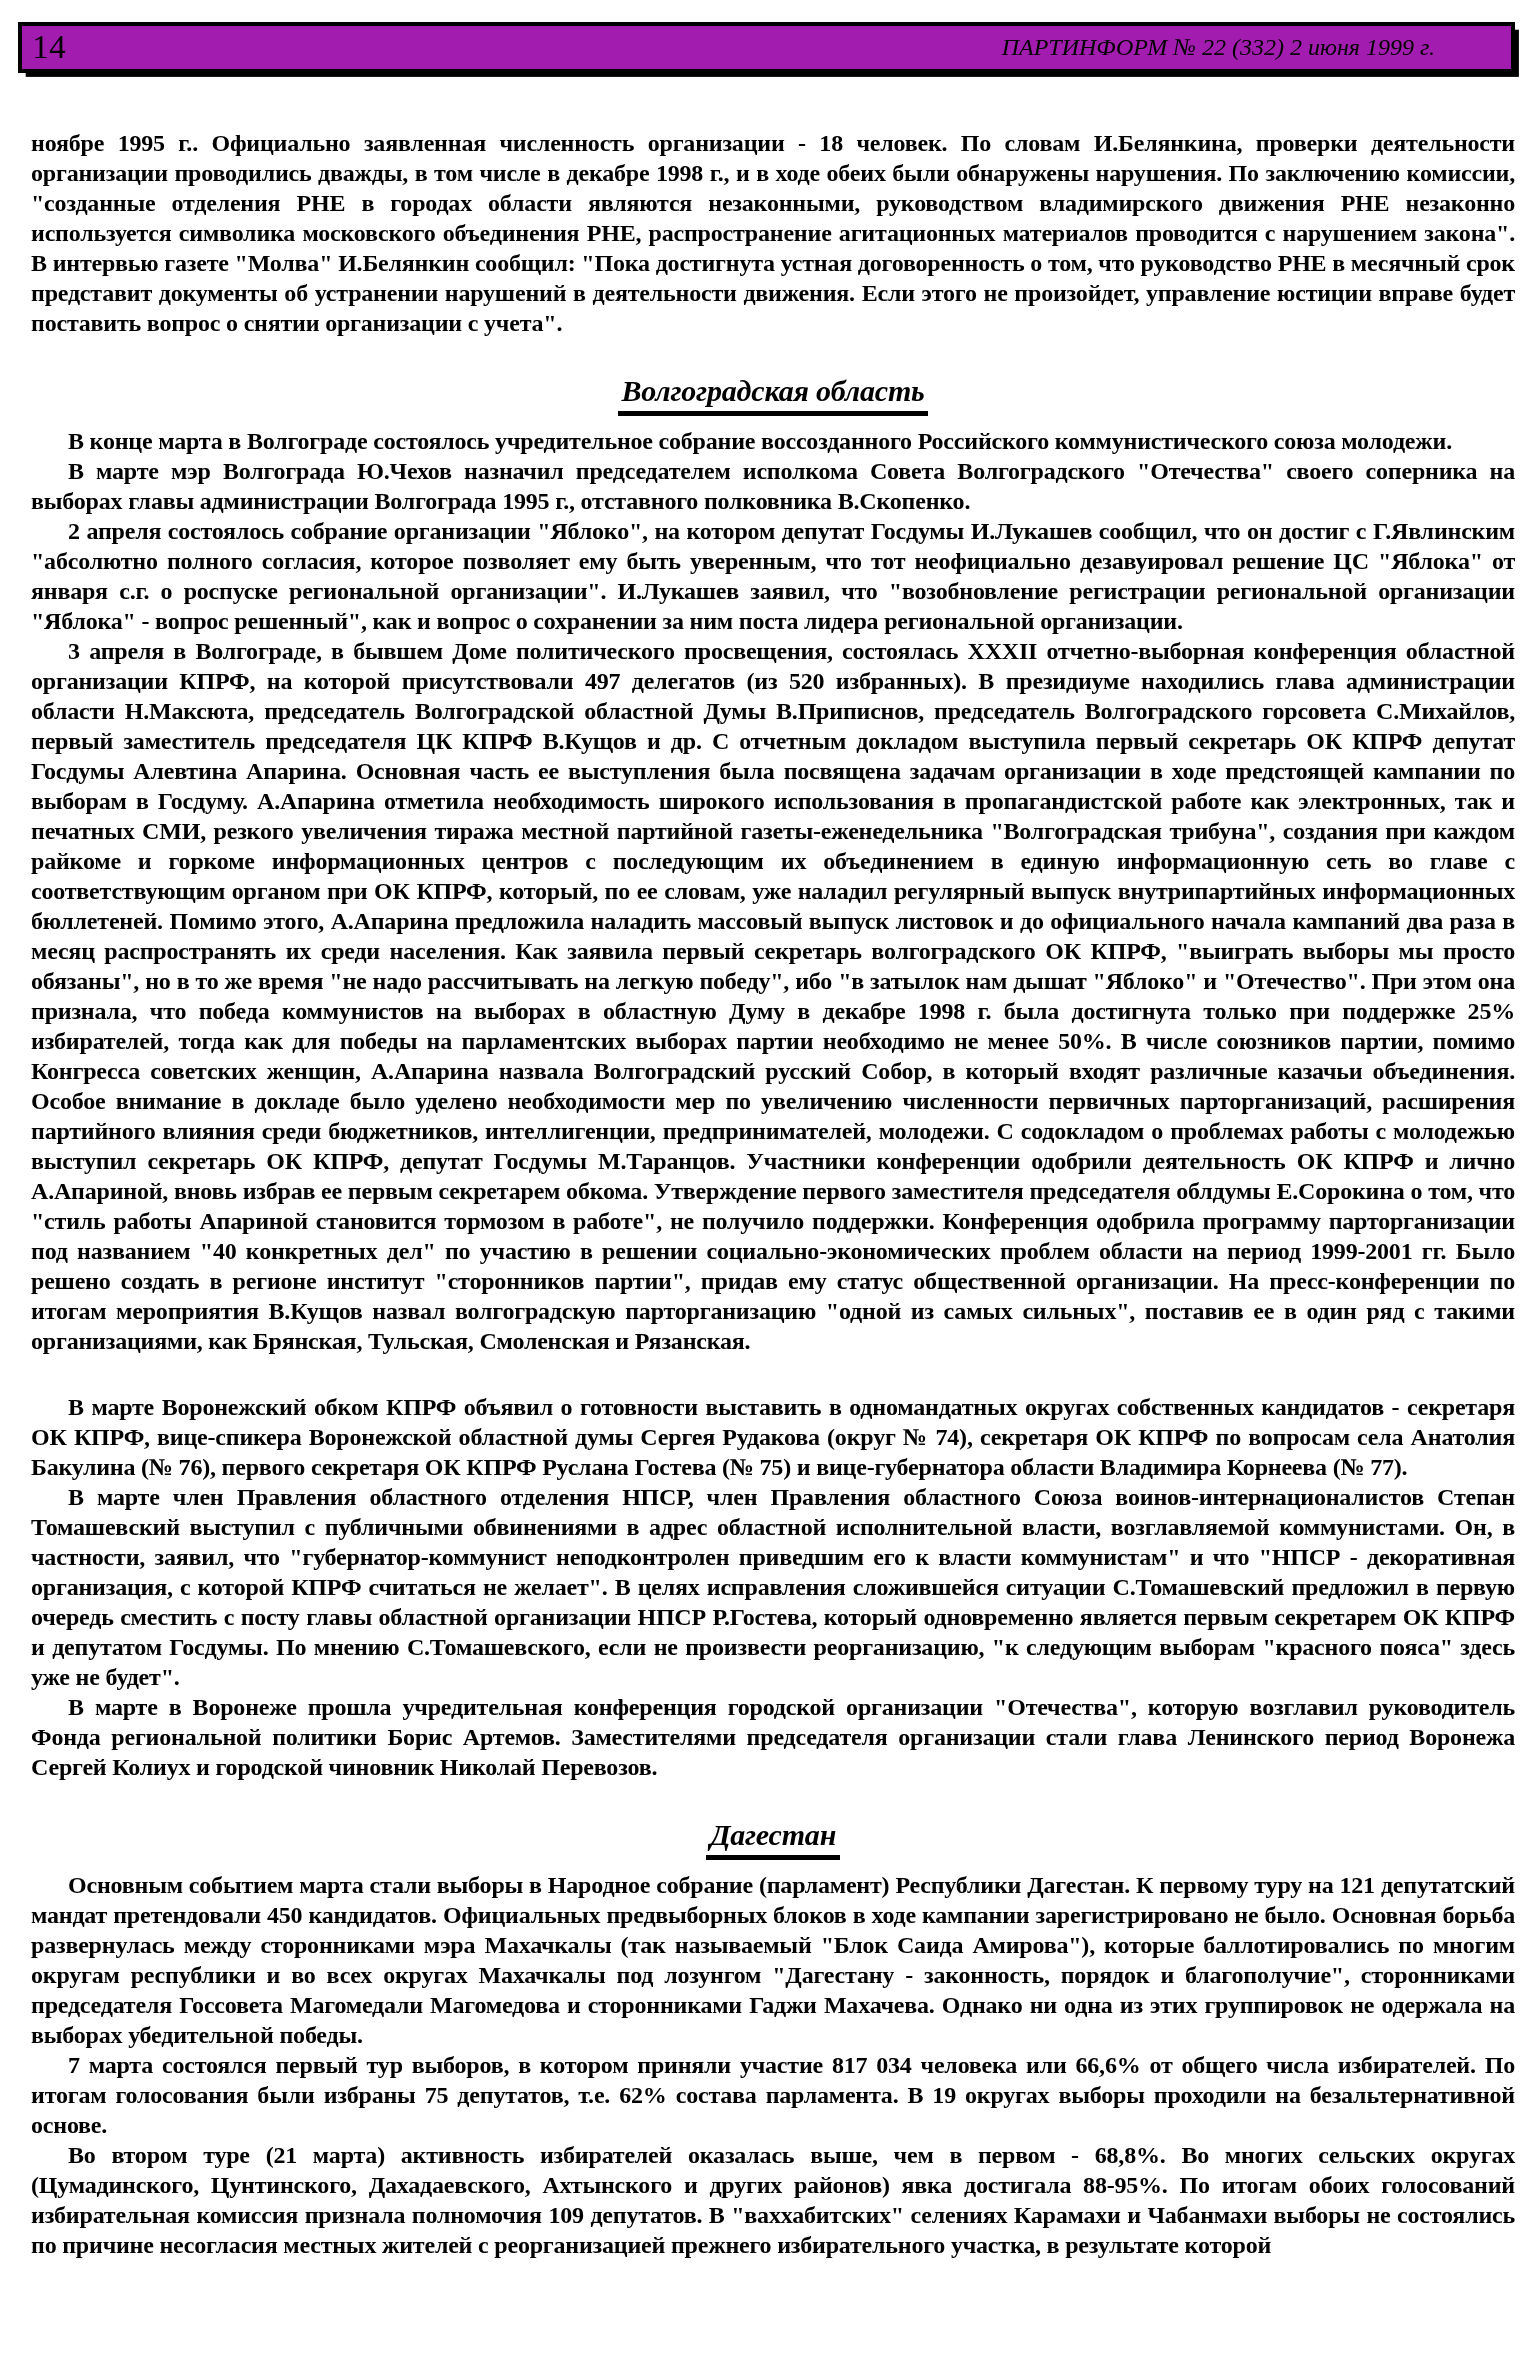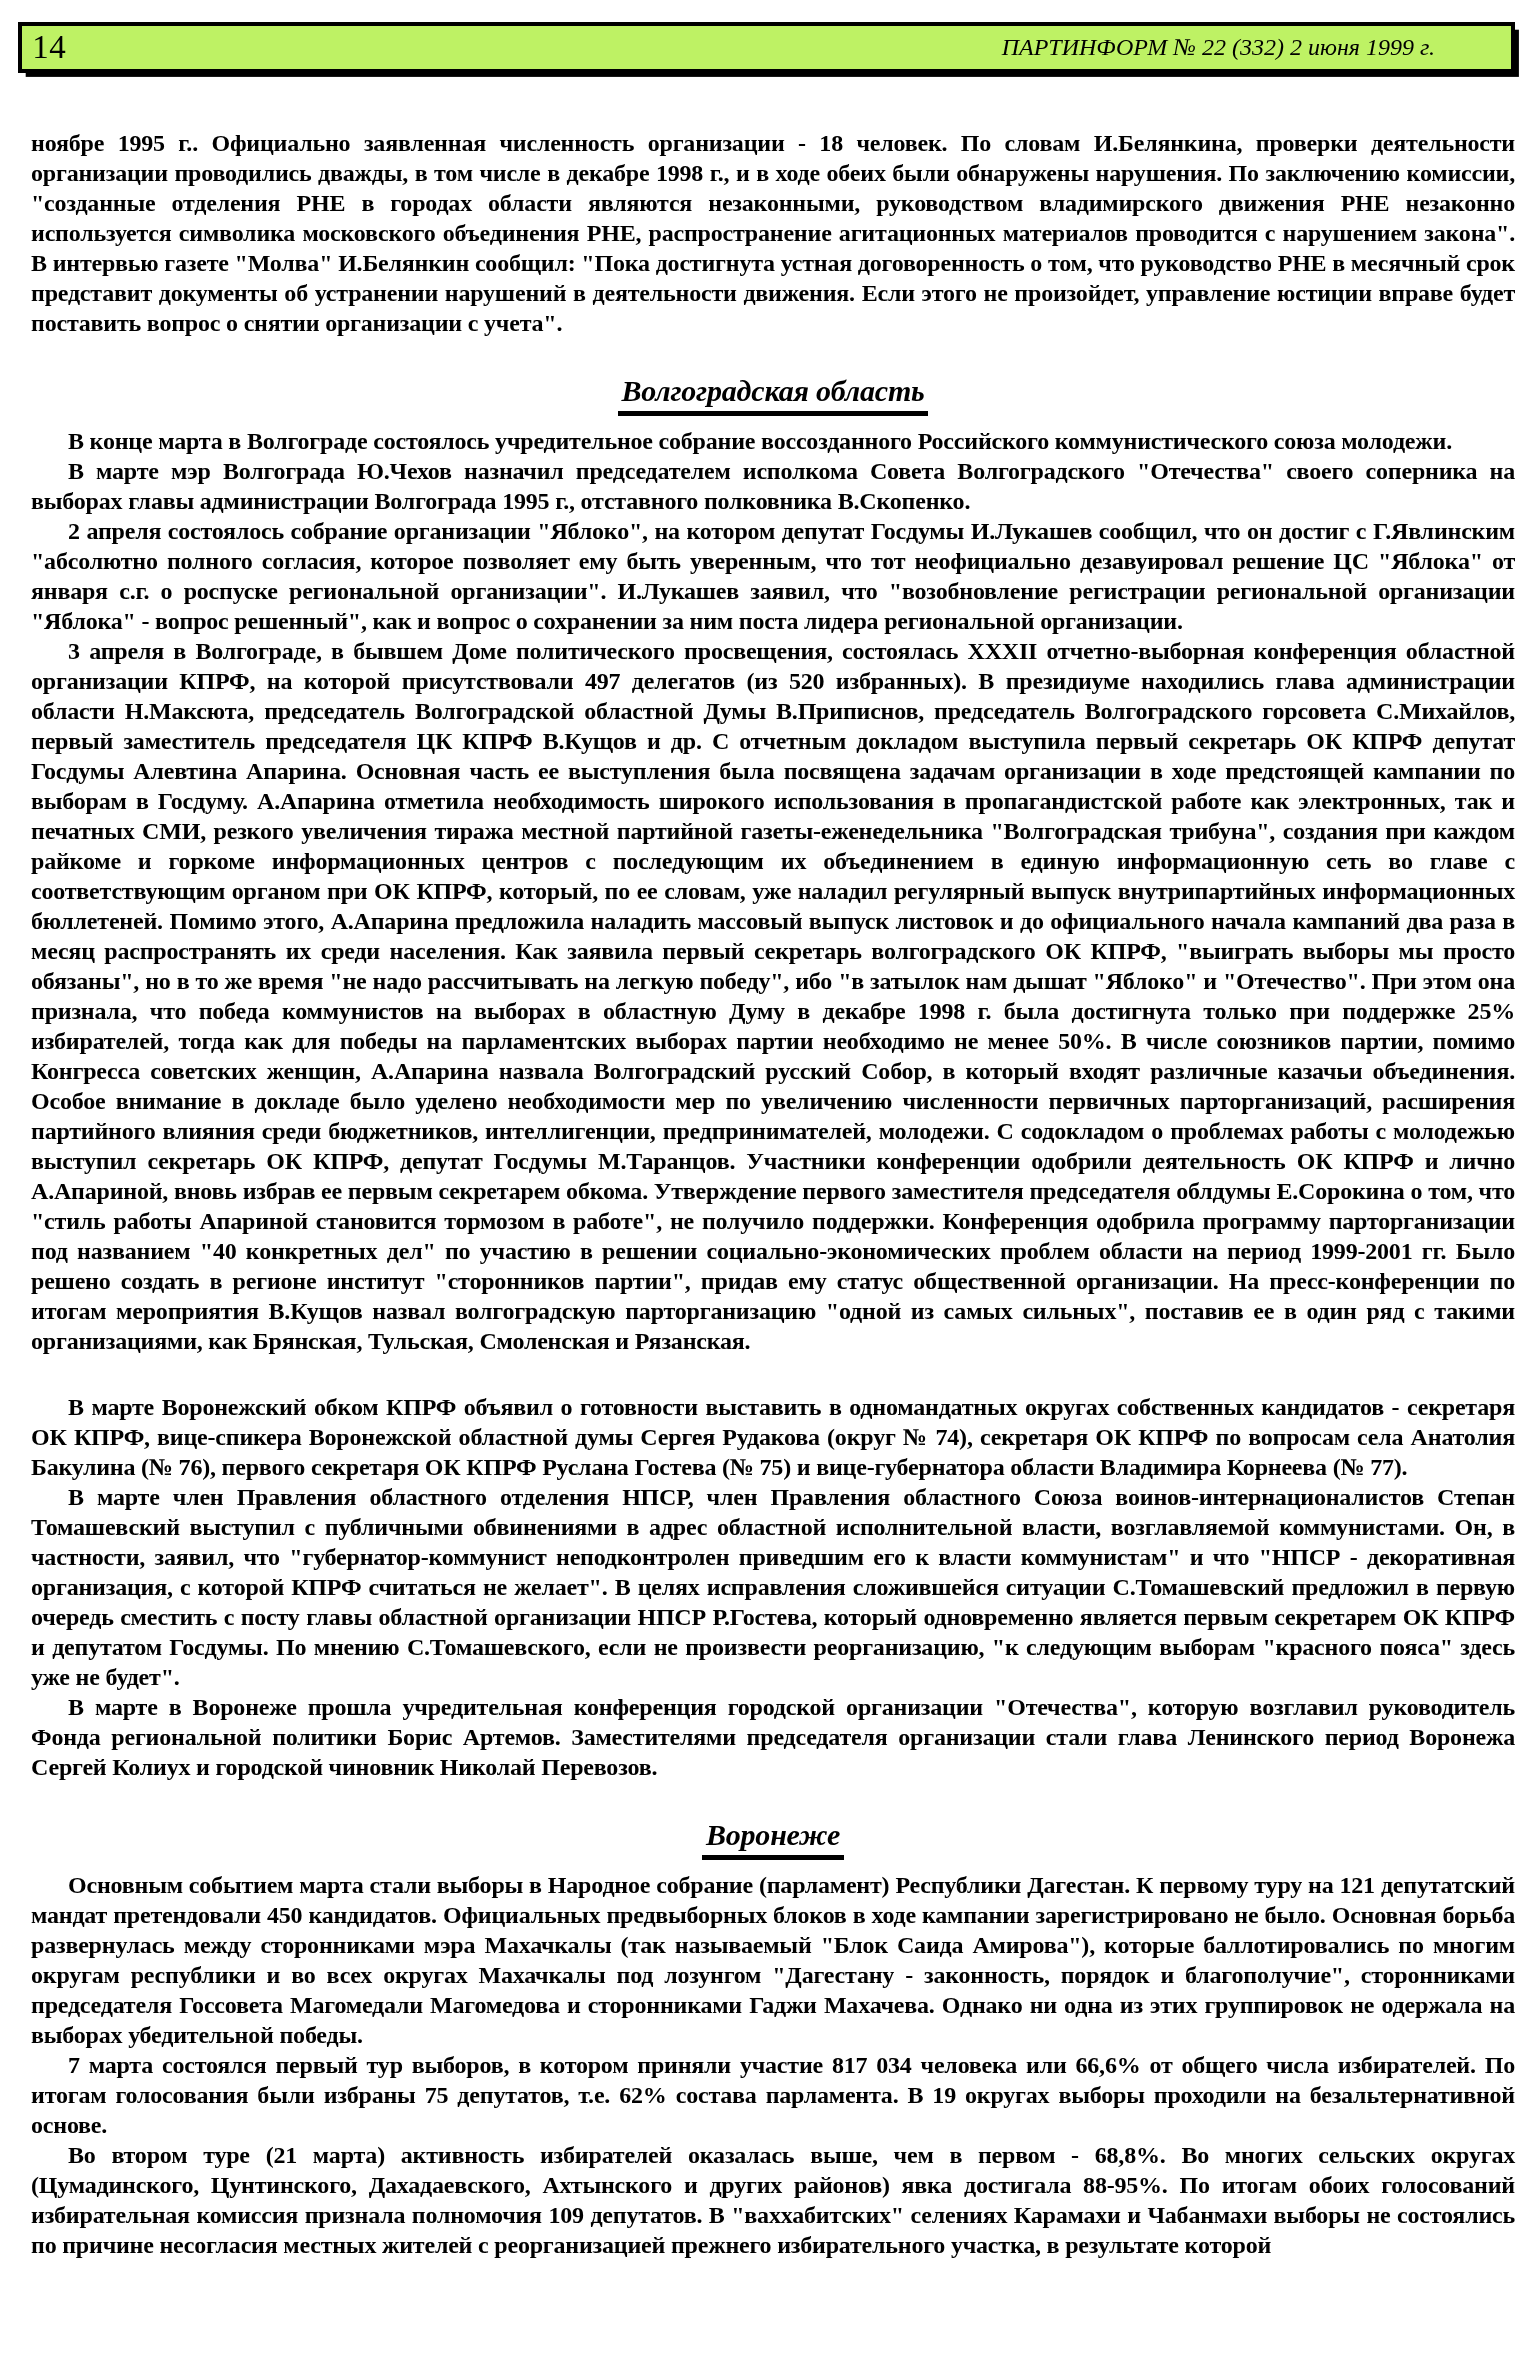"14" .page-header { background: #bef264 -> #a21caf }
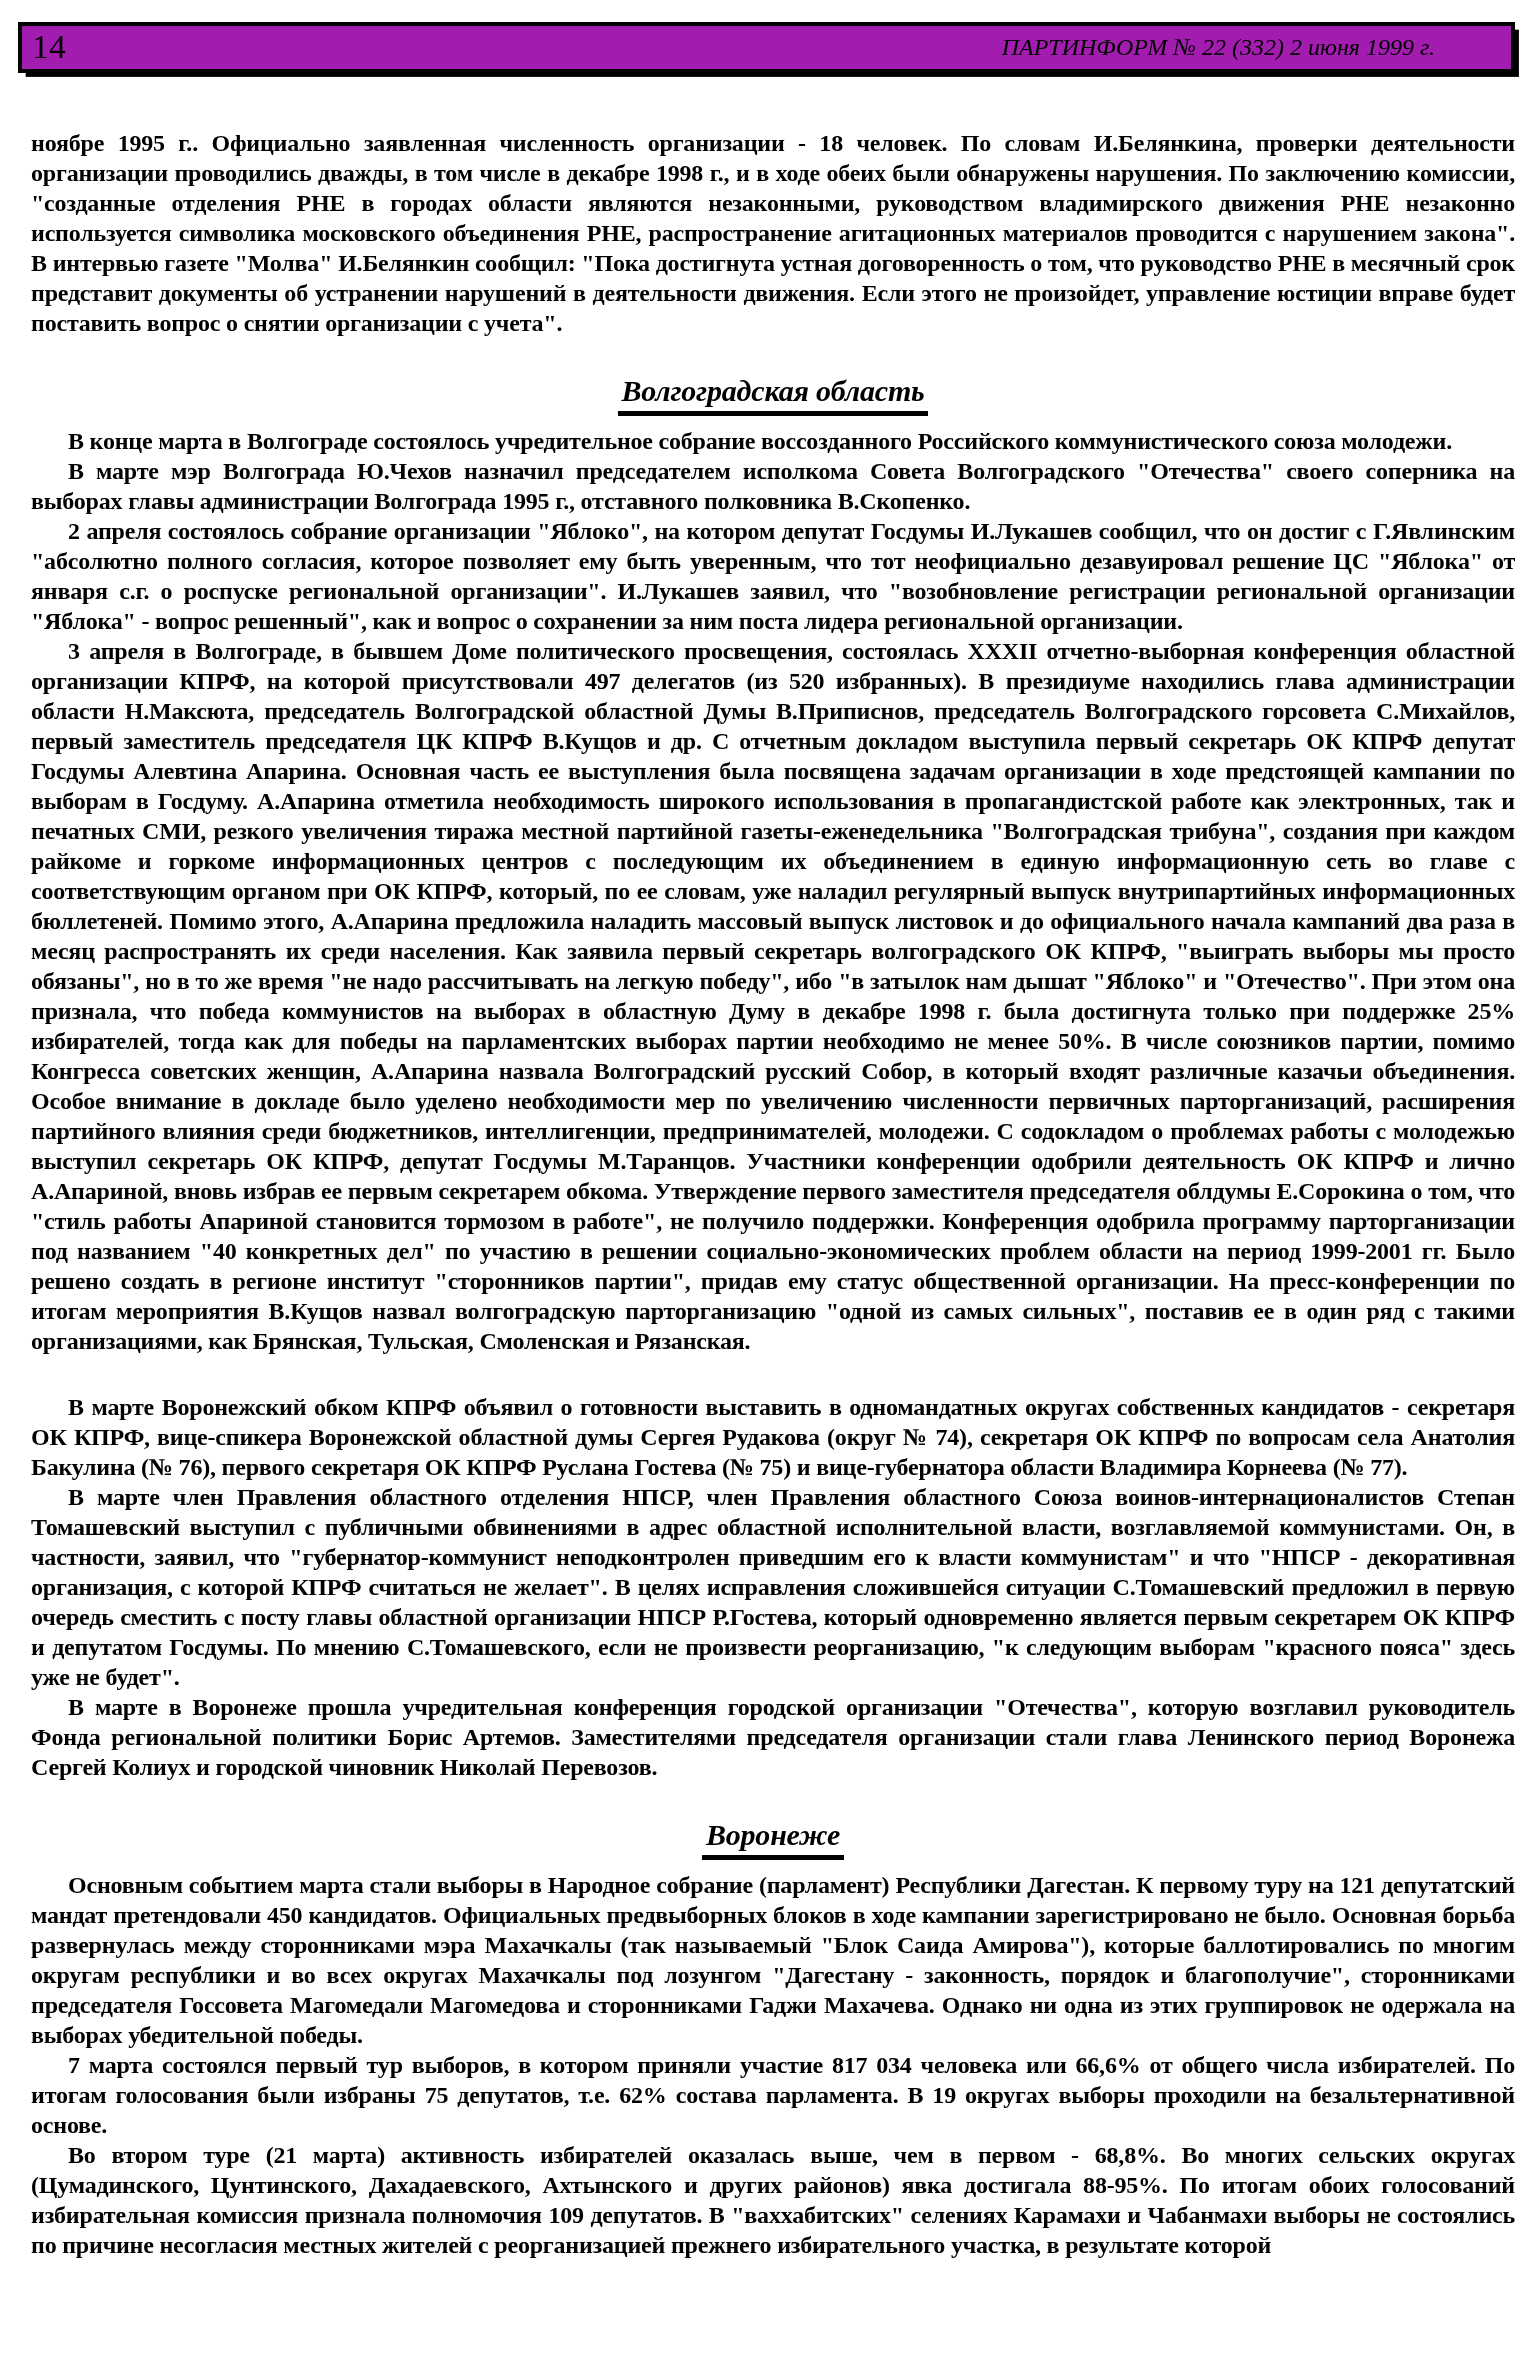"Воронеже" span.section-heading { text: Воронеже -> Дагестан }
